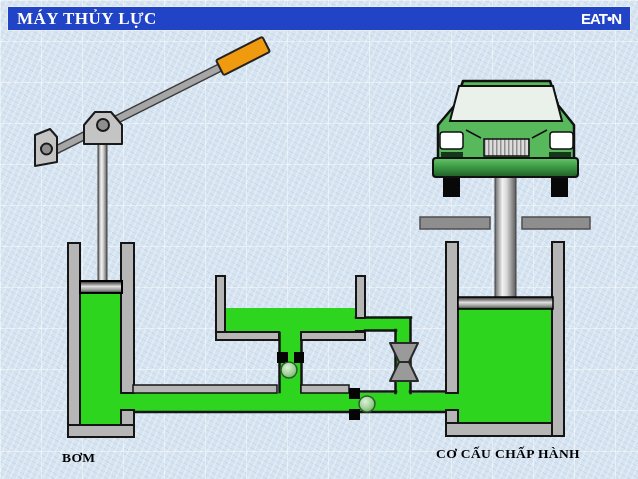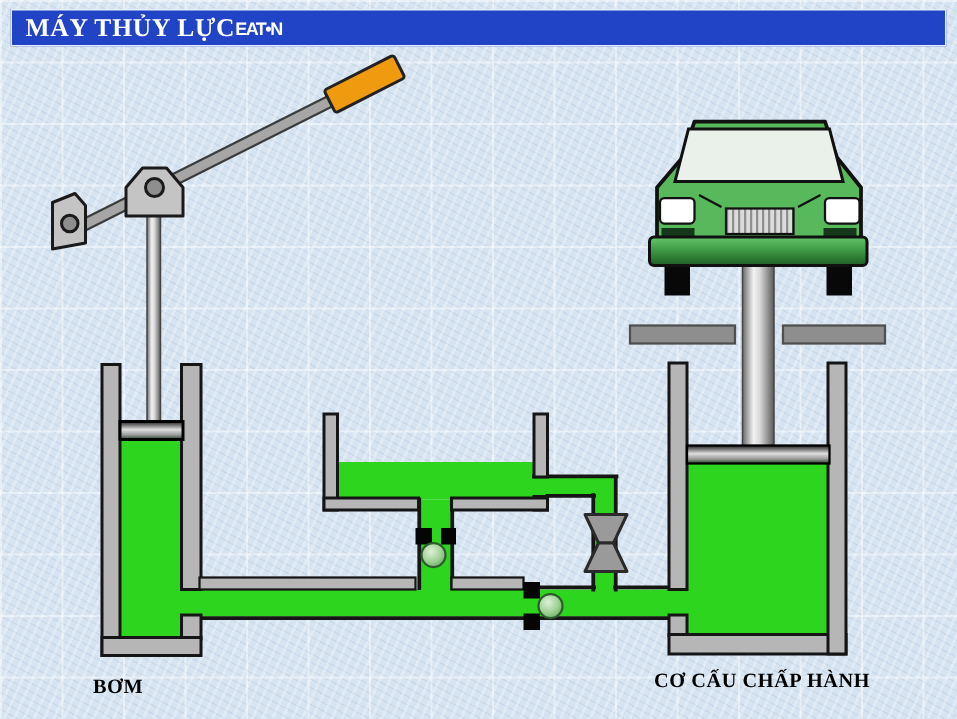"MÁY THỦY LỰC" .header { justify-content: none -> space-between }
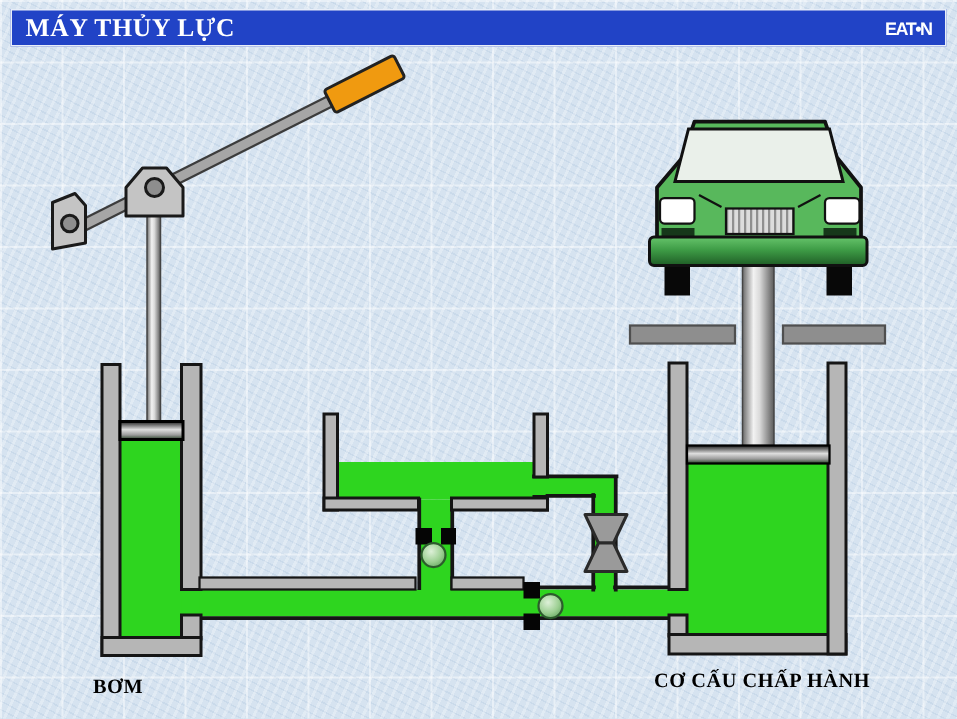"EAT•N" .header .logo { font-size: 12px -> 15px }
